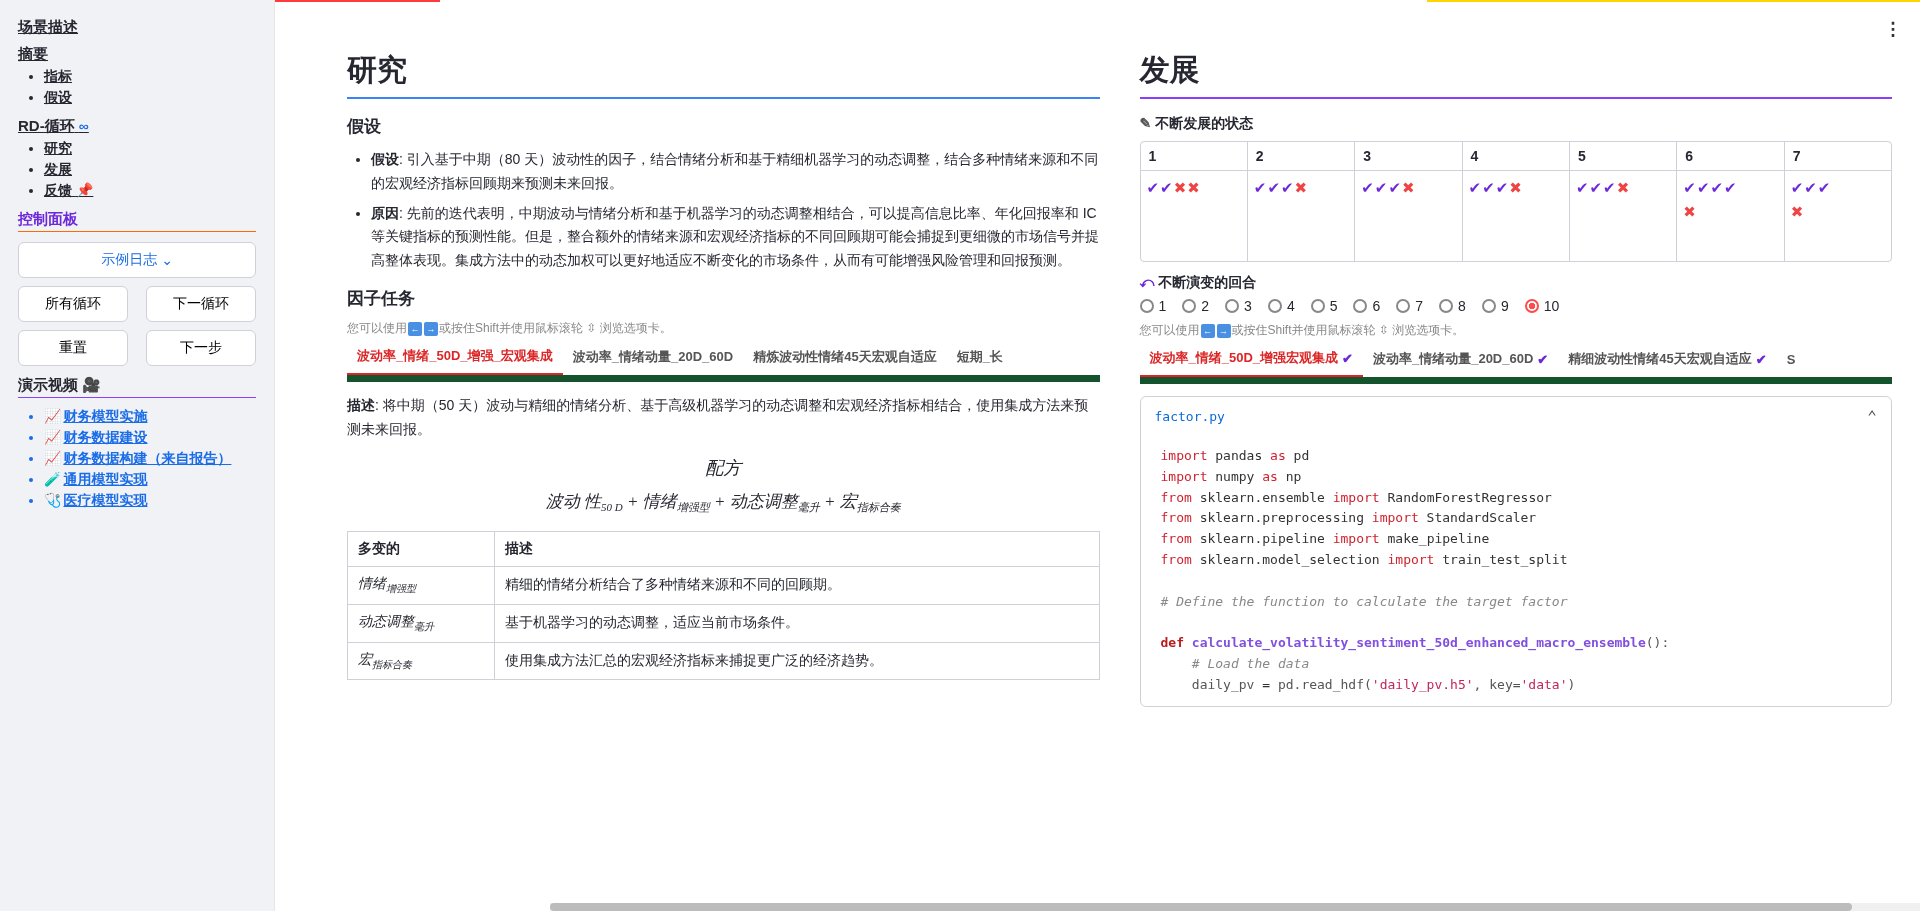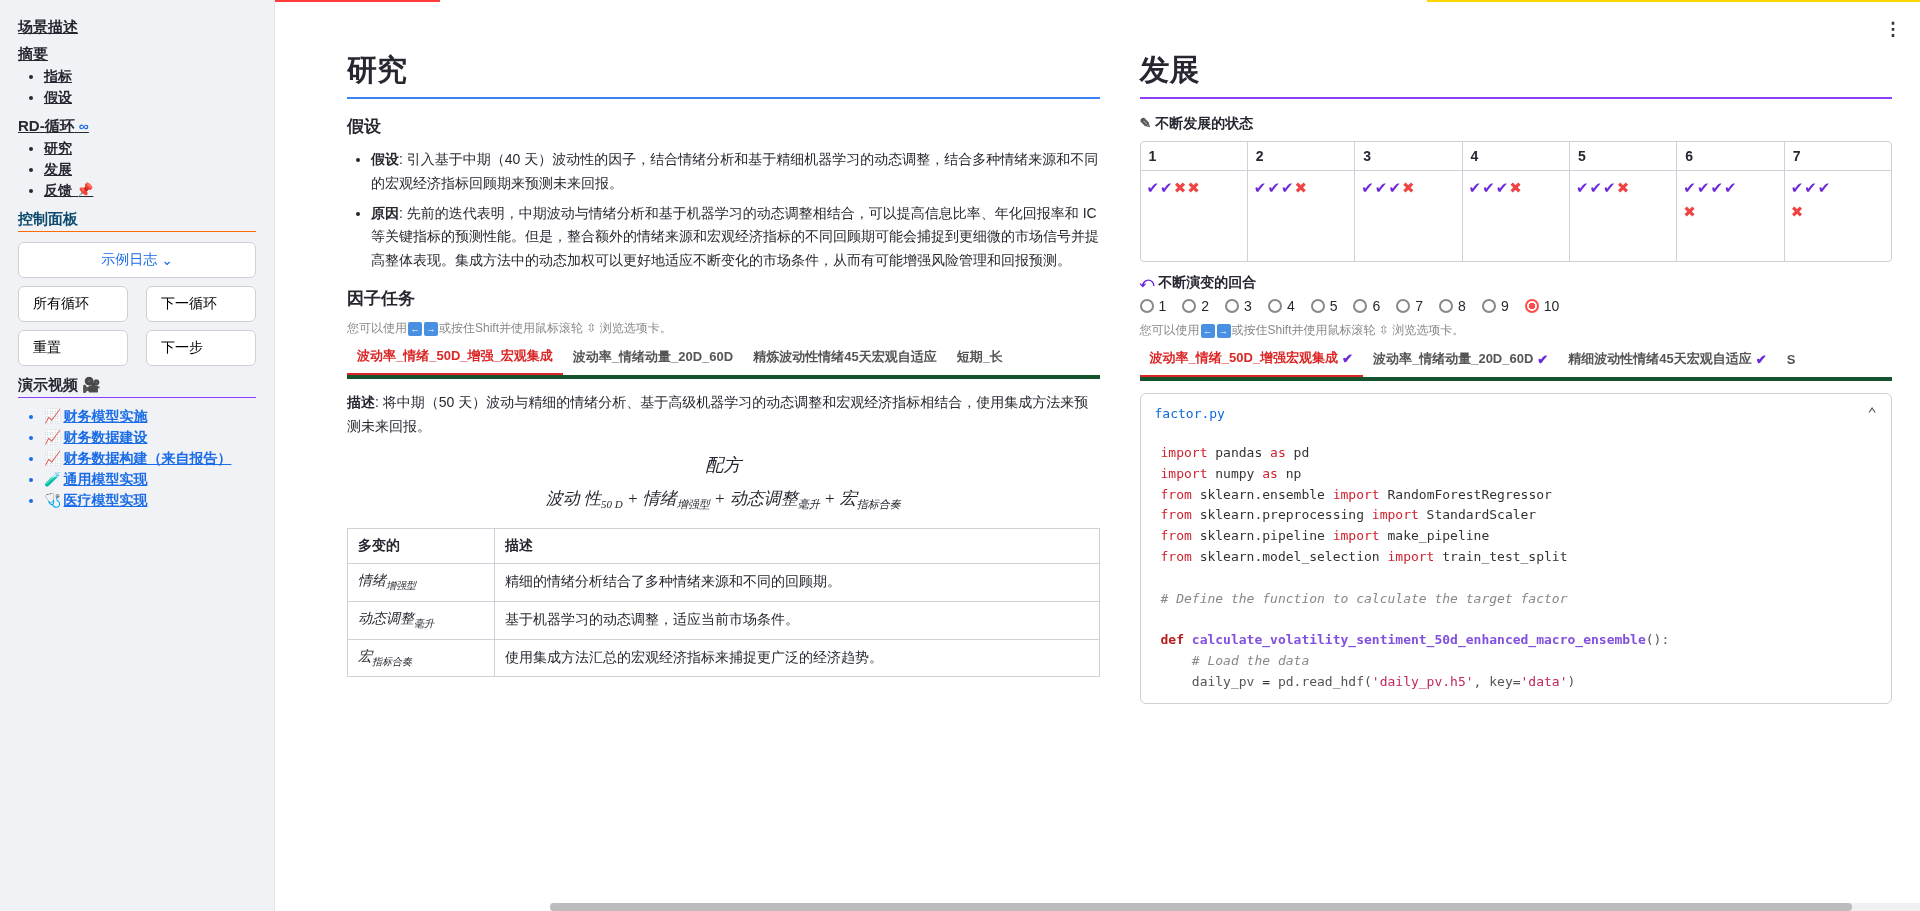": 引入基于中期（40" span { text: 40 -> 80 }
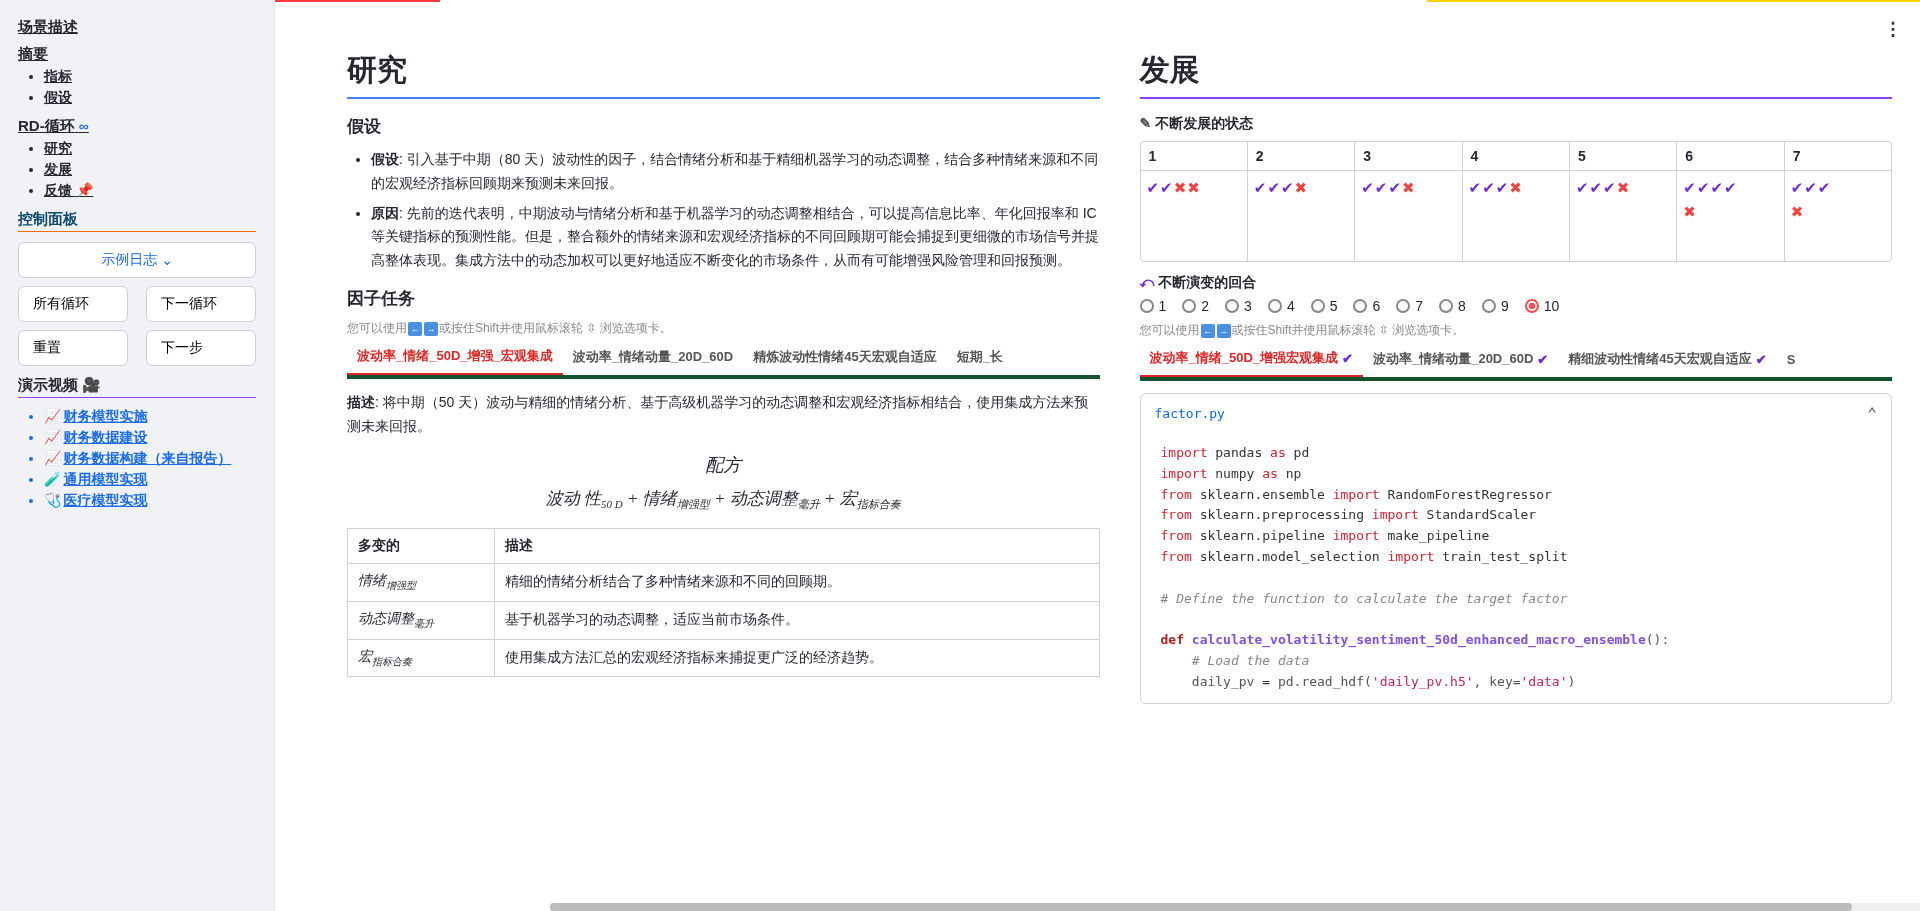"控制面板" .control-panel-title { color: #0c4a6e -> #6d28d9 }
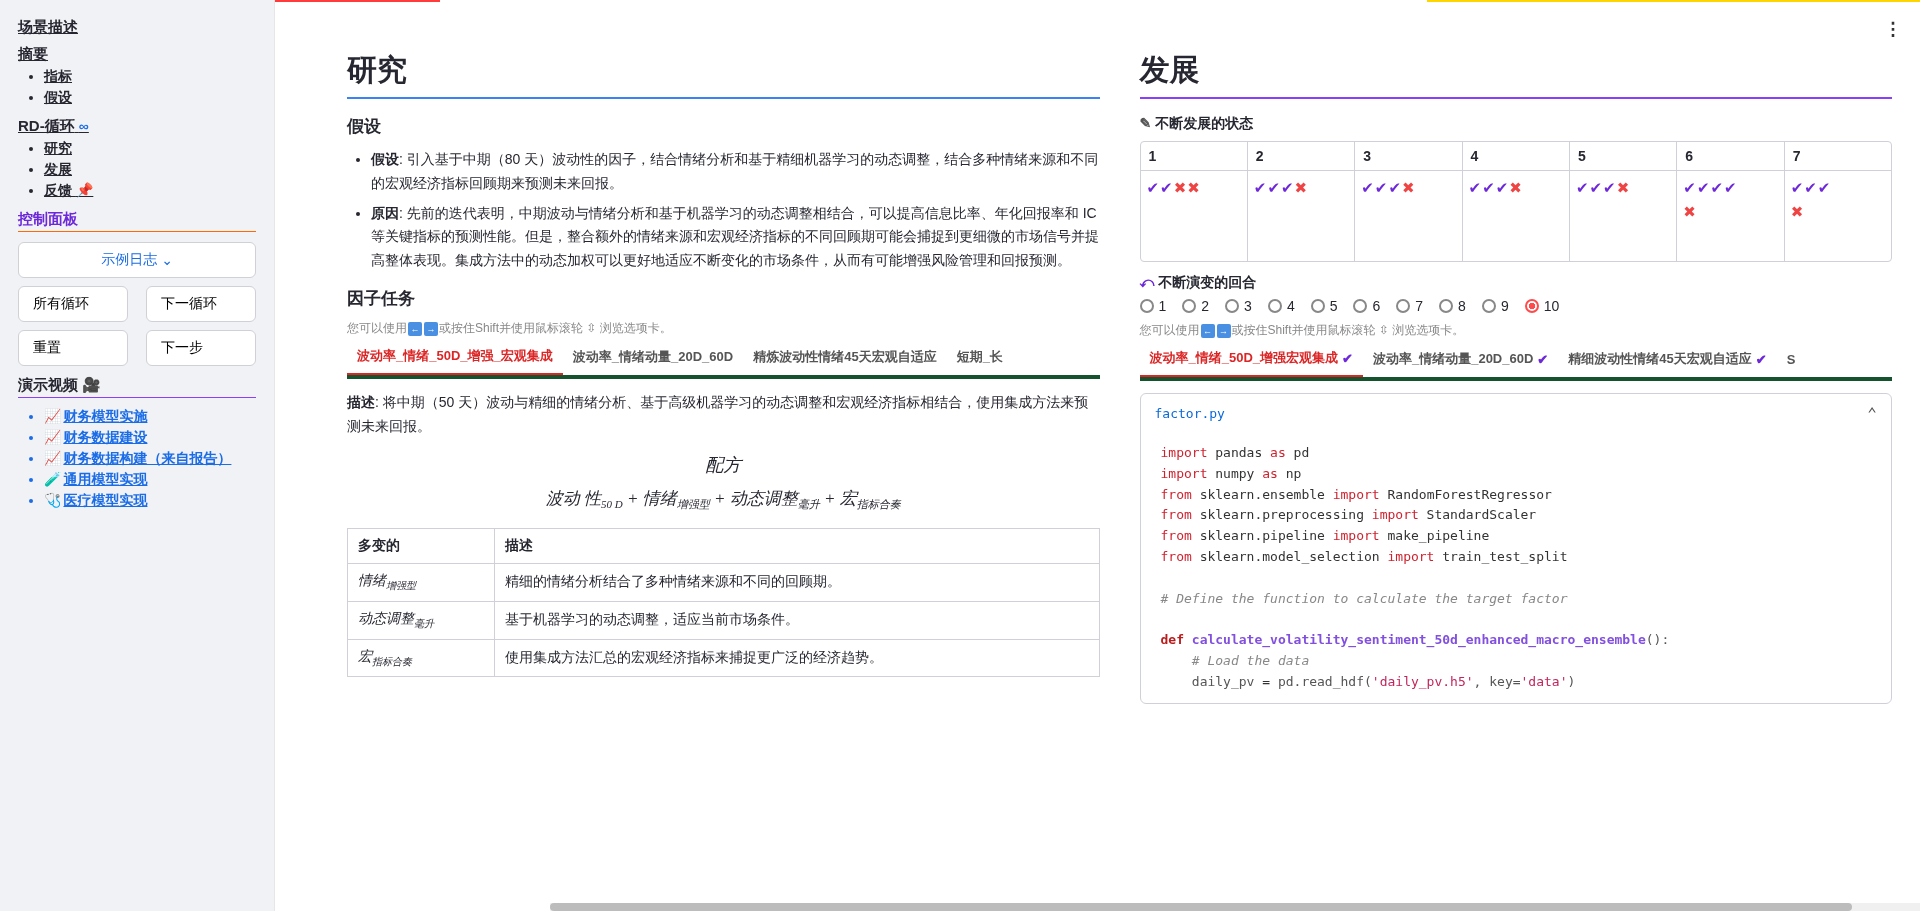"示例日志" .btn { text-align: left -> center }
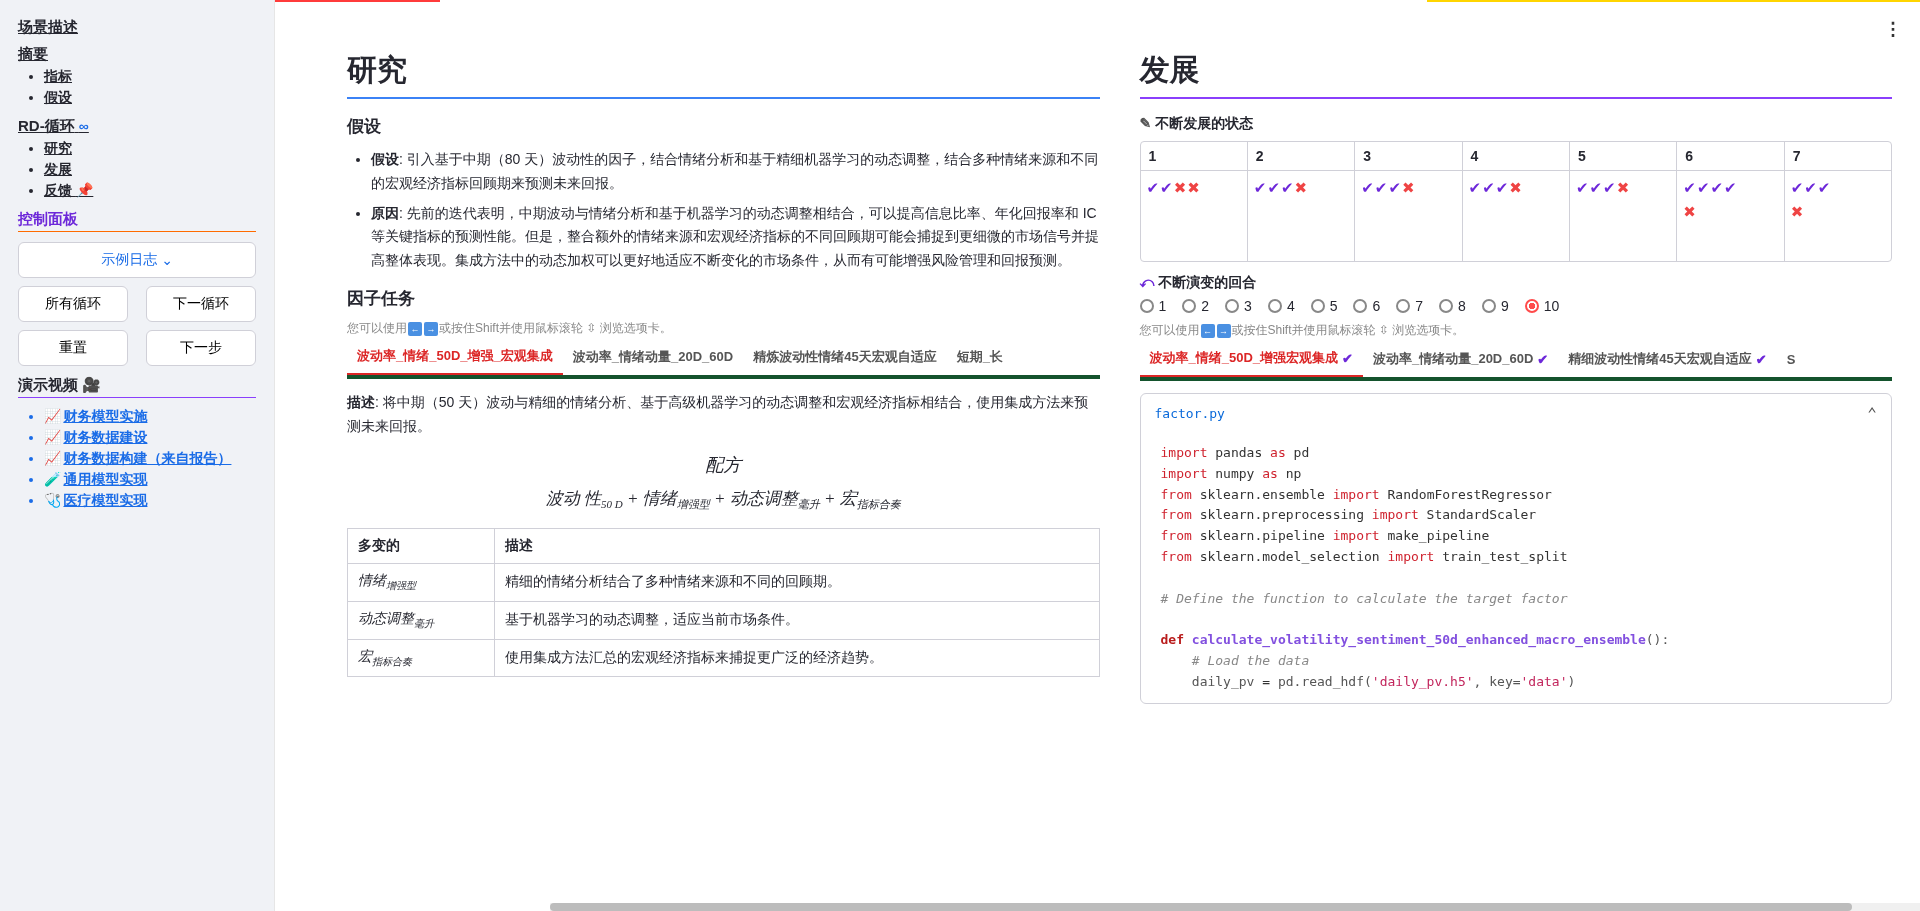"波动率_情绪_50D_增强_宏观集成" .tabs { border-bottom: 4px solid #14532d -> 7px solid #14532d }
